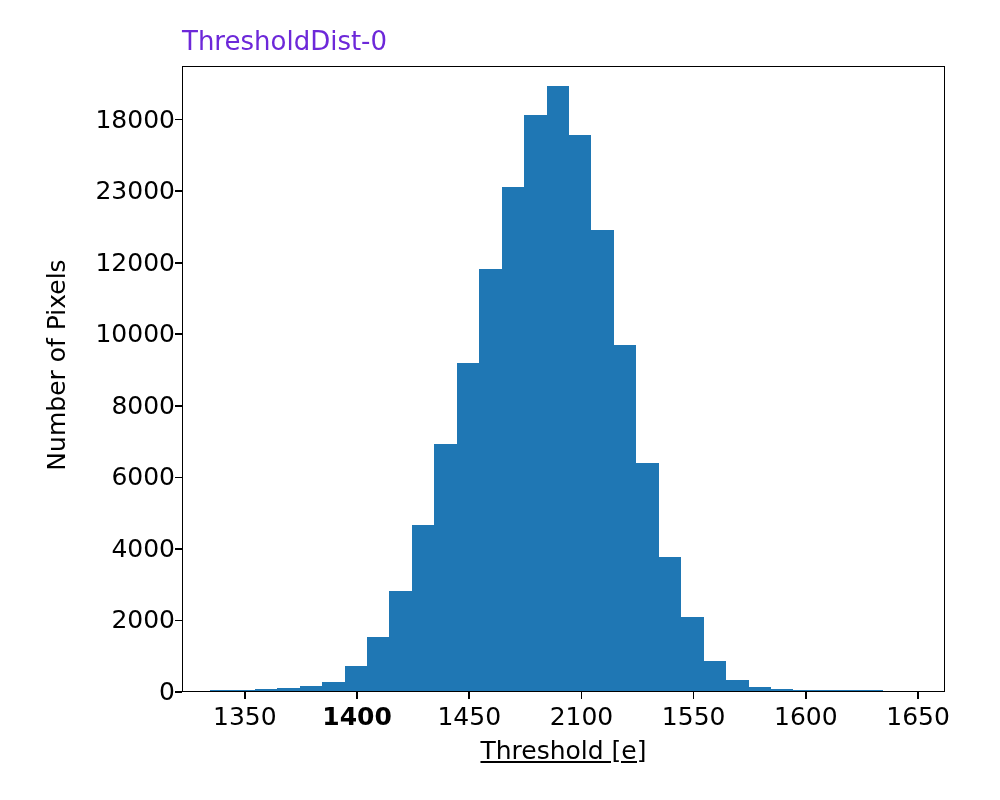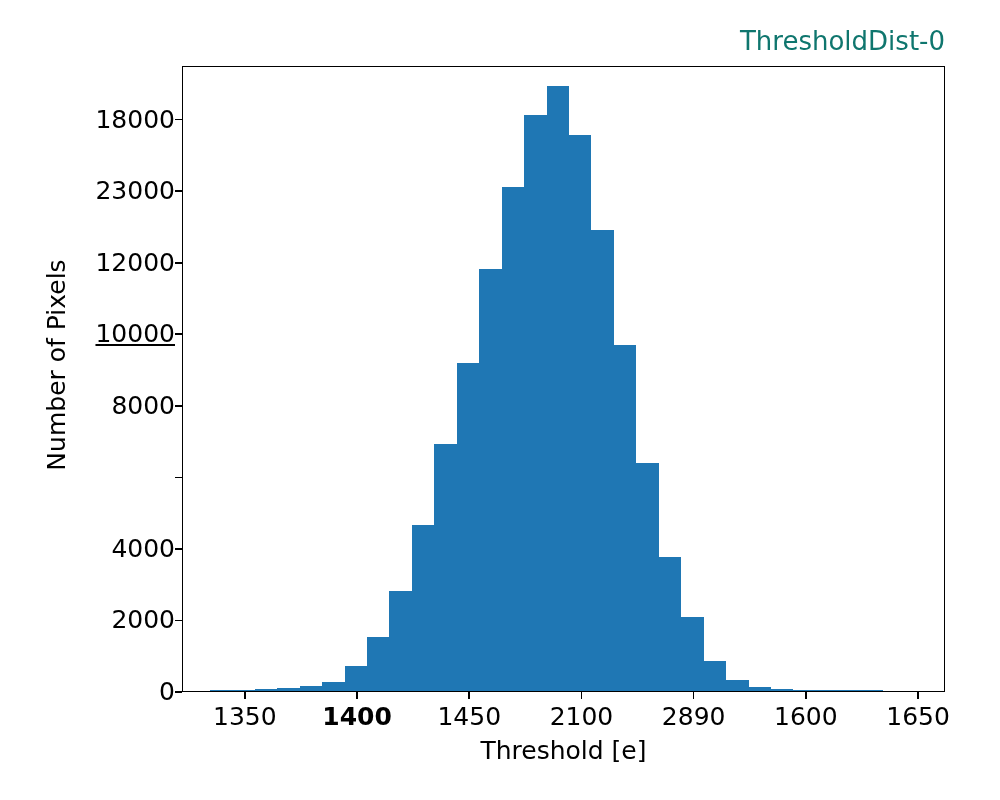"ThresholdDist-0" #chart-title { color: #0f766e -> #6d28d9; text-align: right -> left }
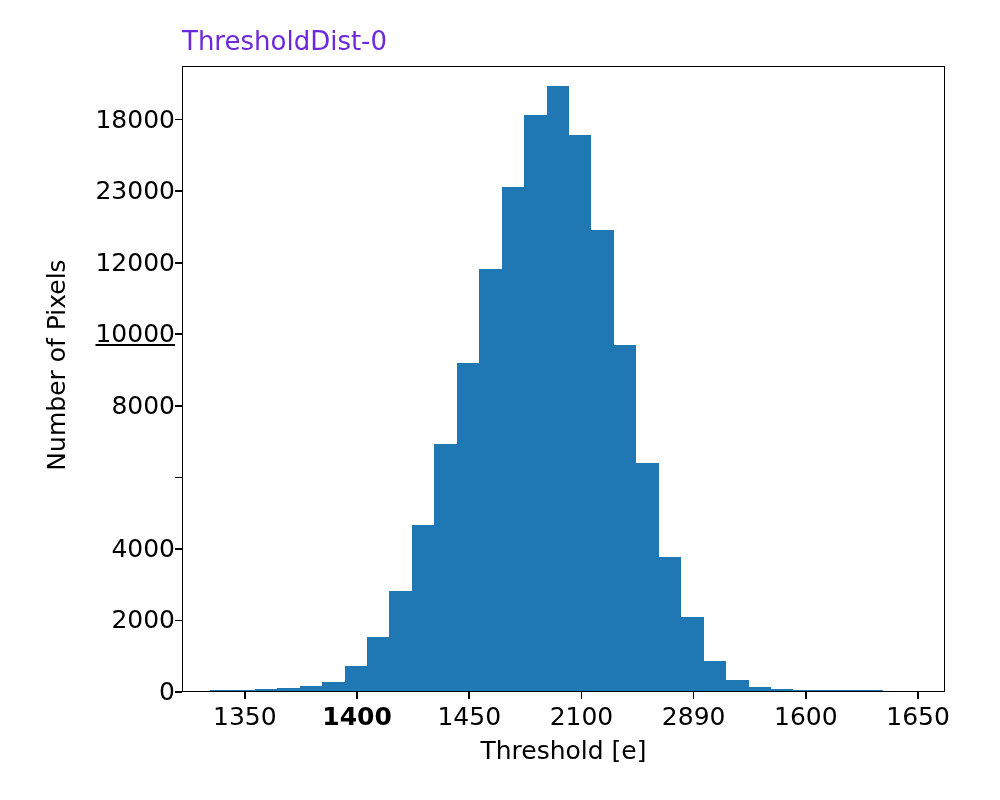"10000" div.ytick-label { text-decoration: underline -> none }
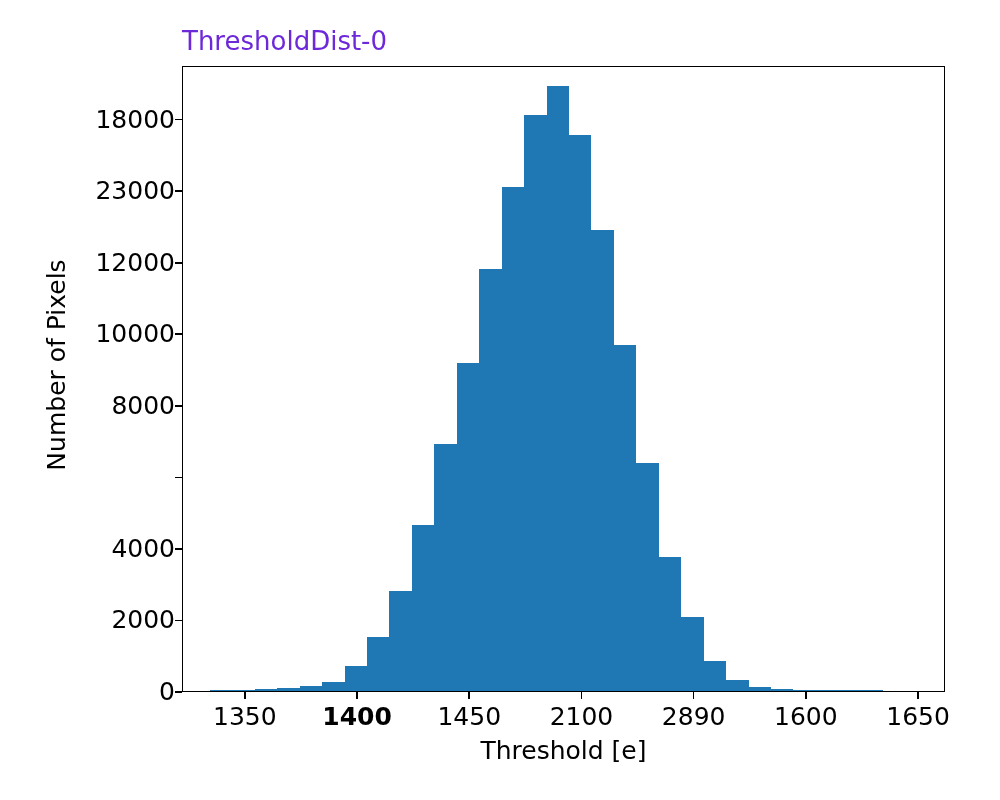"6000" div.ytick-label { html: none -> <div>6000</div> }
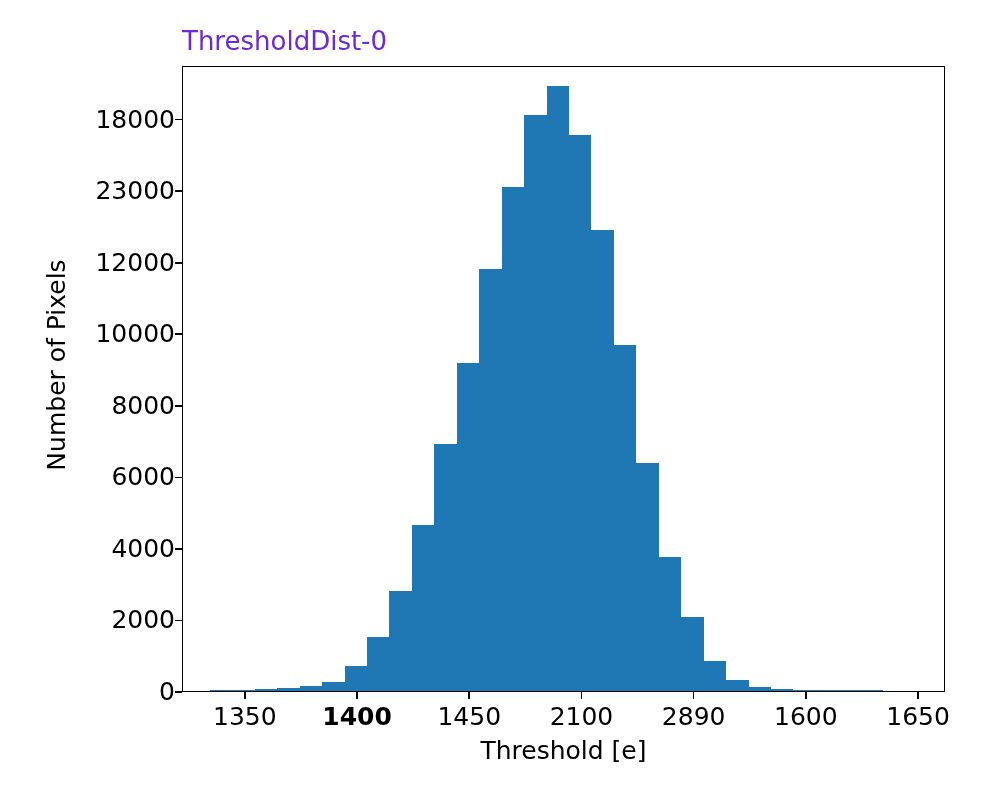"2890" div.xtick-label { text: 2890 -> 1550 }
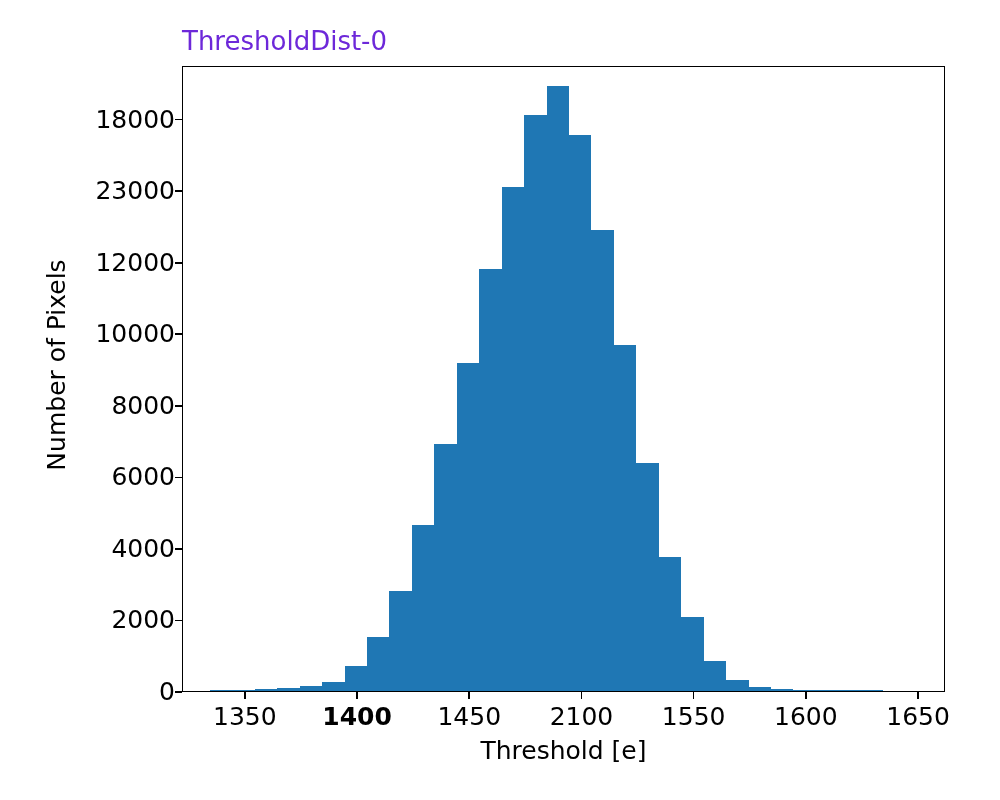"Threshold [e]" #xlabel { text-decoration: none -> underline }
